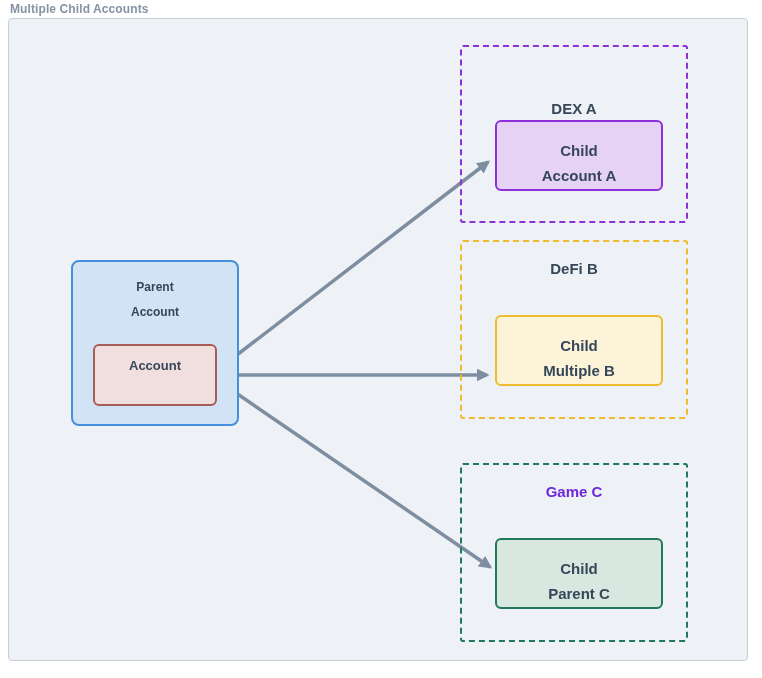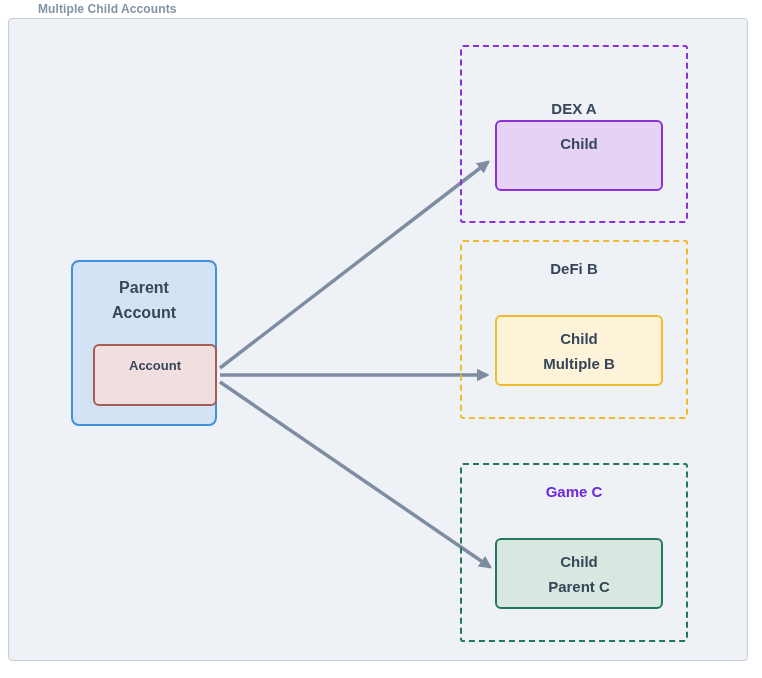"Multiple Child Accounts" div.diagram-title { margin-left: 28px -> none }
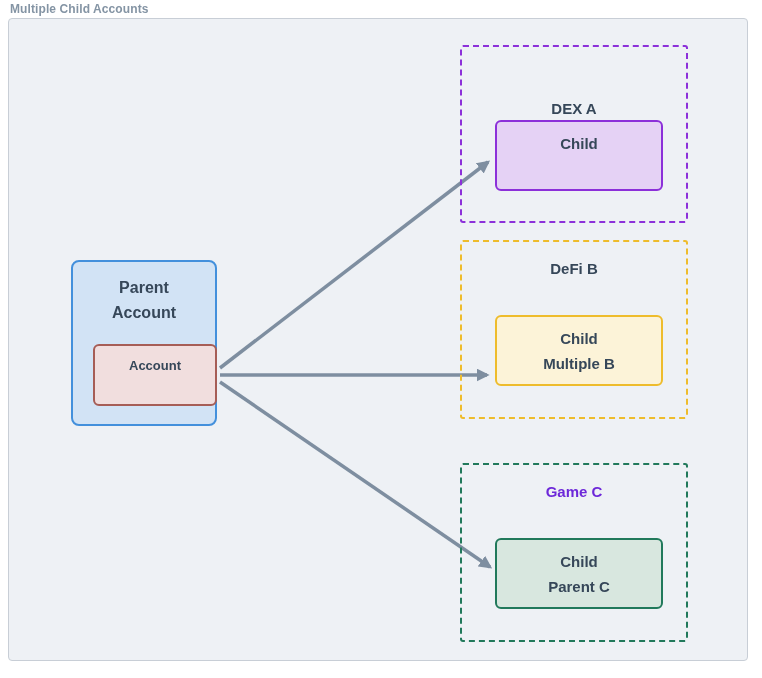"Child" .child-node { padding-top: 9px -> 16px }
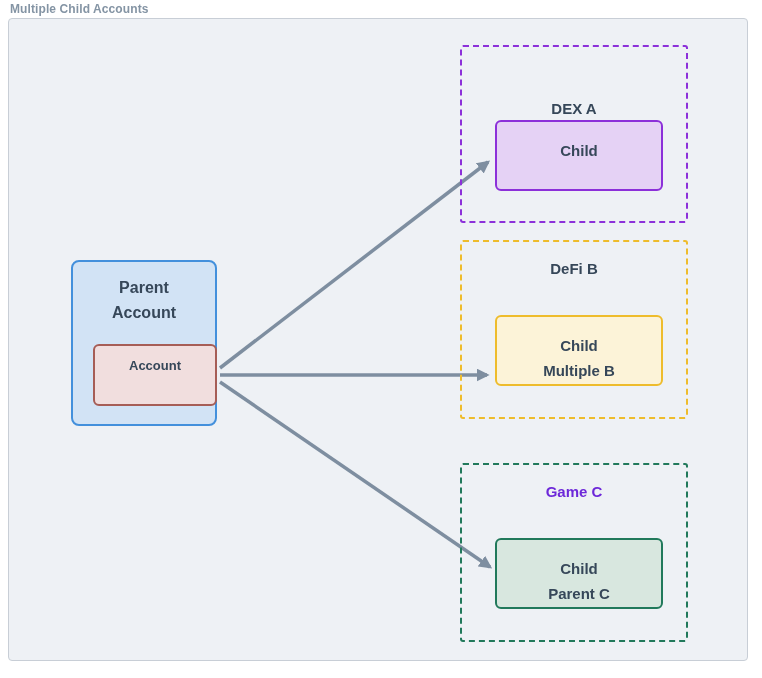"Account A" span.line { html: none -> <span>Account A</span> }
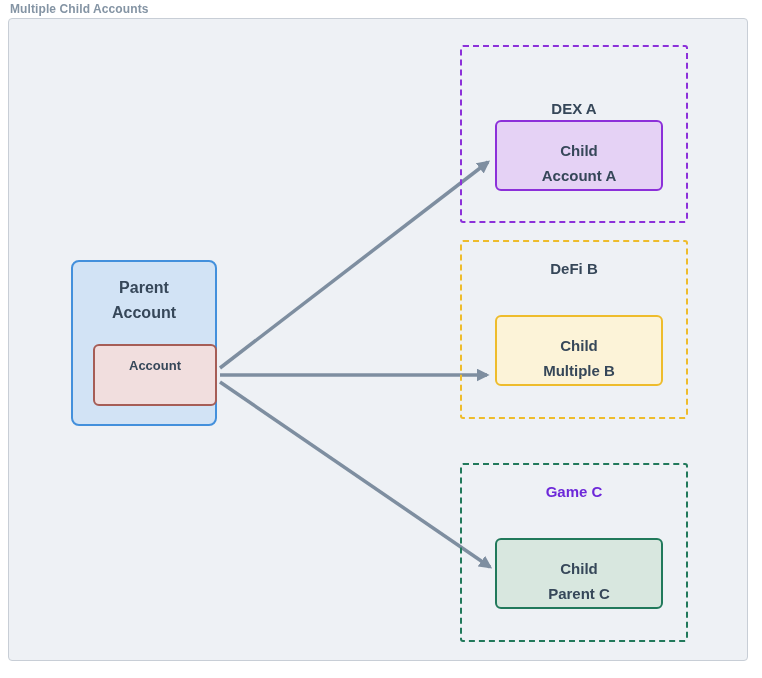"Parent" .parent-node { font-size: 16px -> 12px; width: 146px -> 168px }
